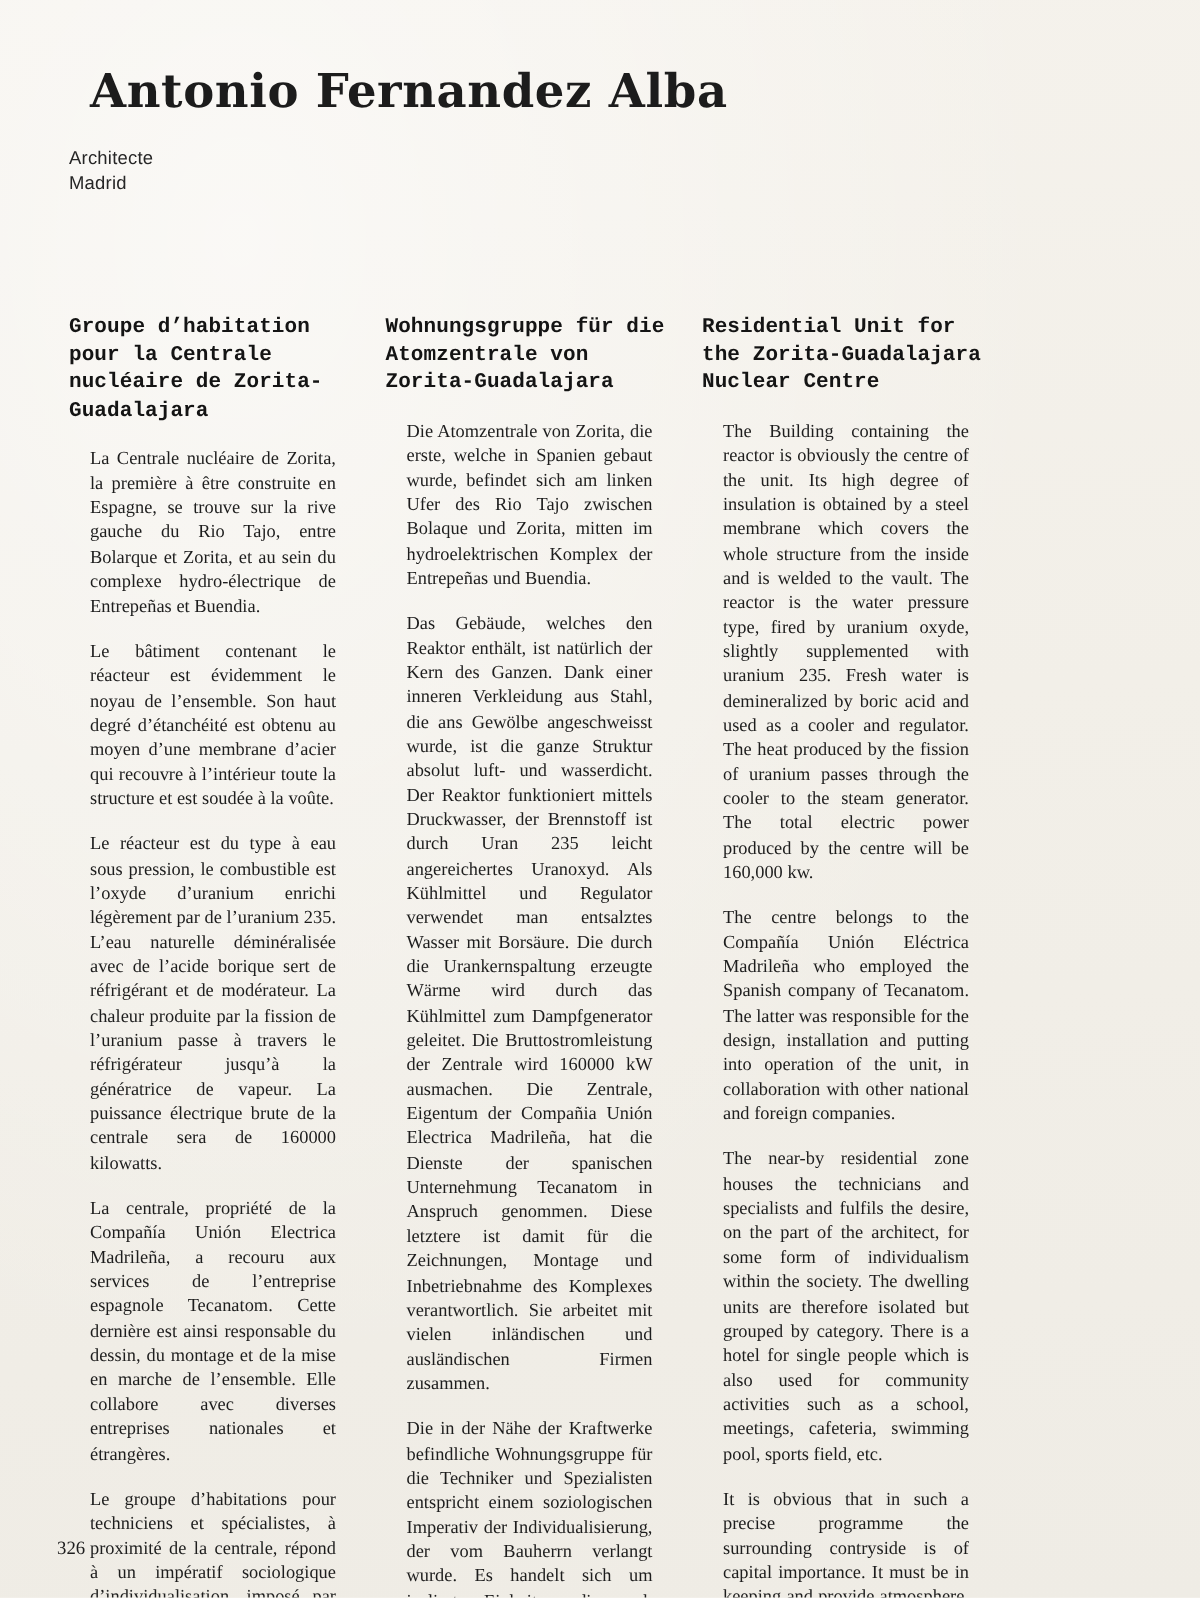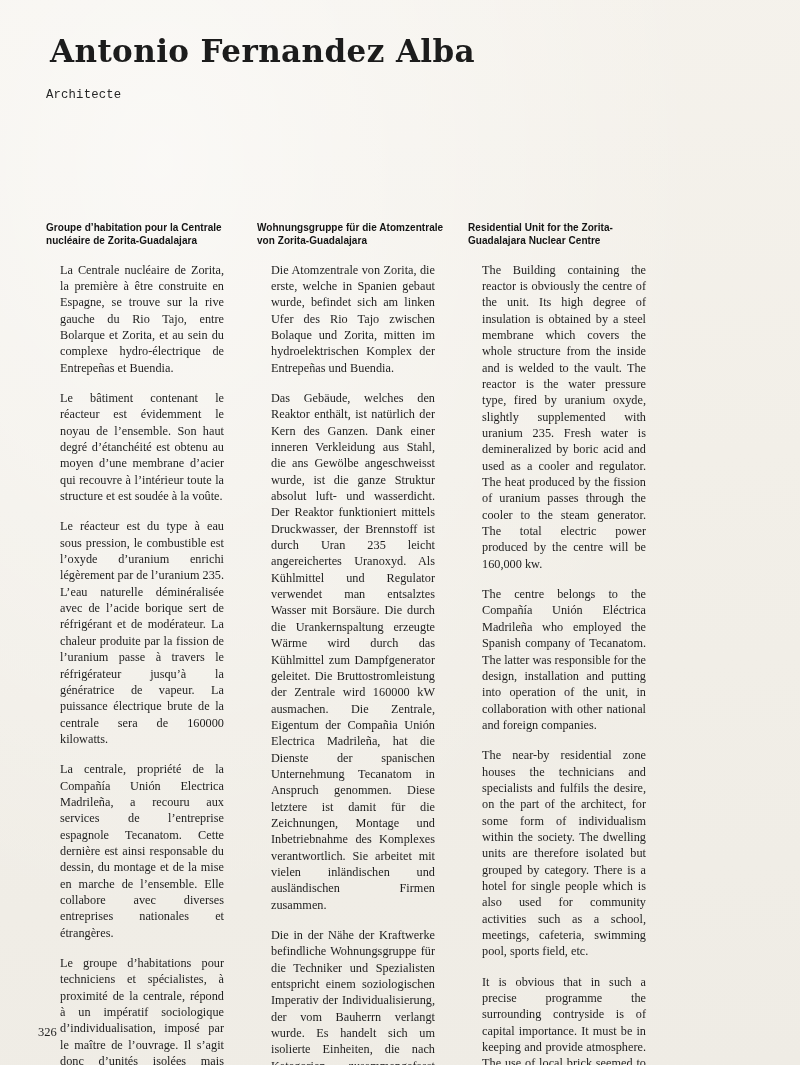"Antonio Fernandez Alba" .doc-title { margin: 4px -> 14px }
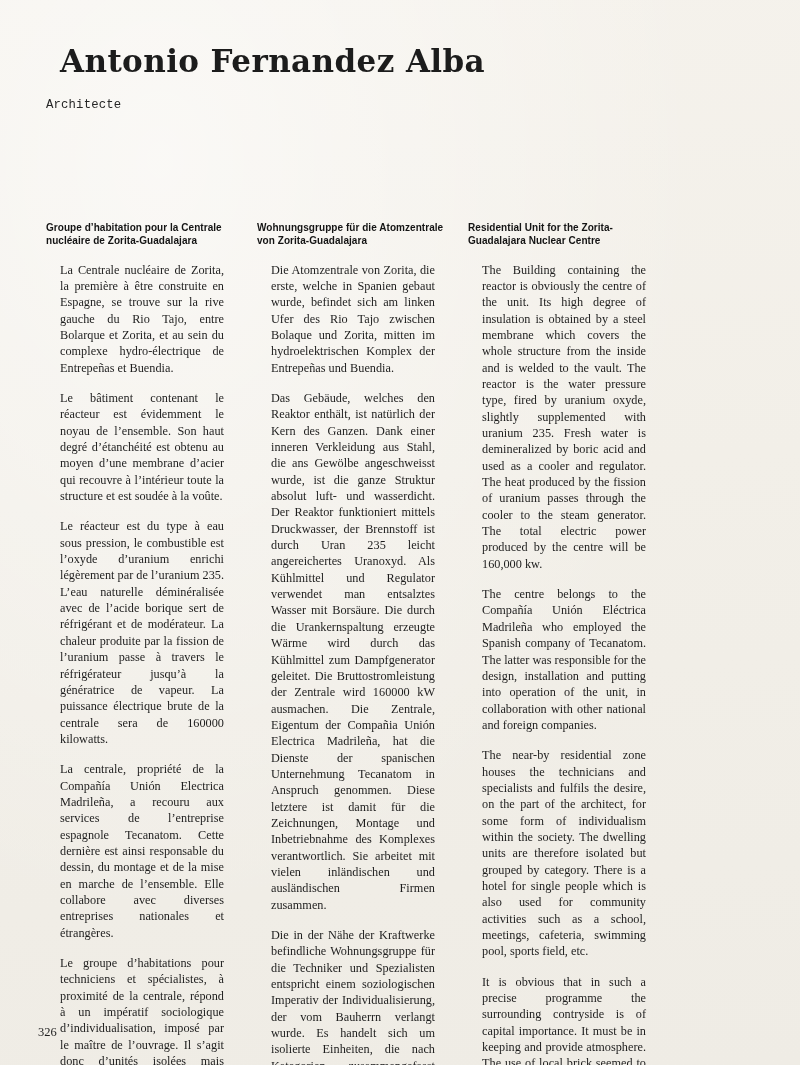"Architecte" .doc-subtitle { font-family: Liberation Mono, monospace -> Liberation Sans, sans-serif }
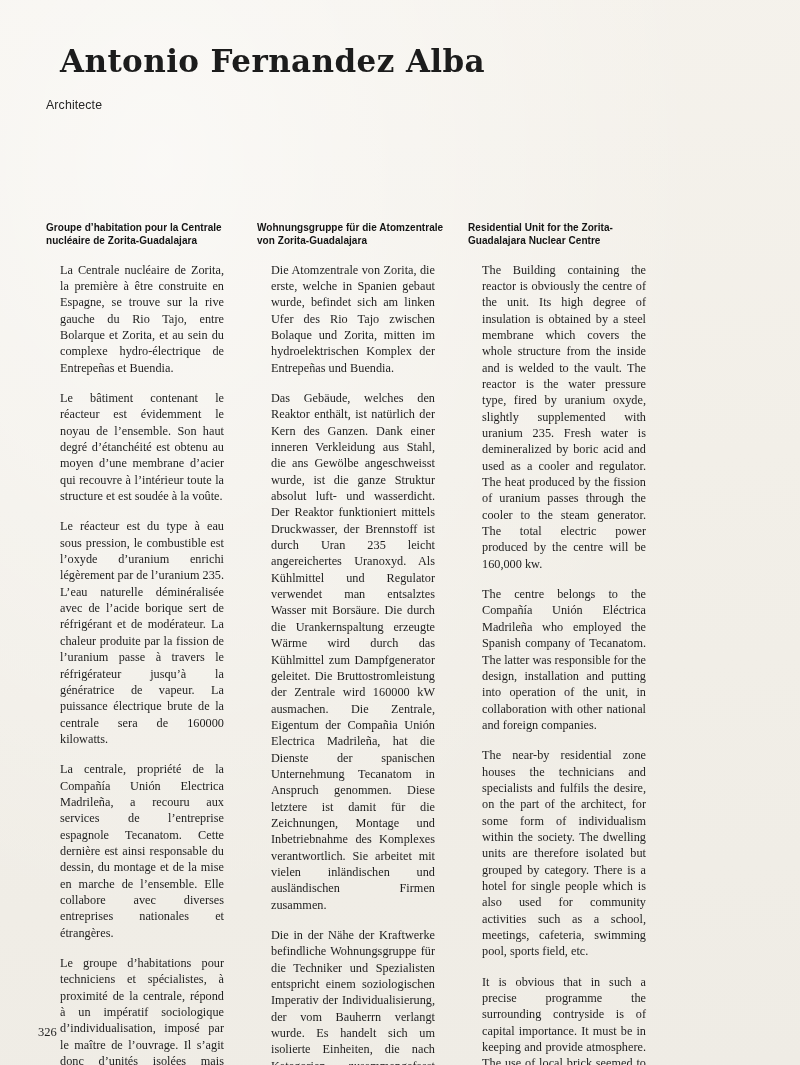"Madrid" p.doc-subtitle { html: none -> <p>Madrid</p> }
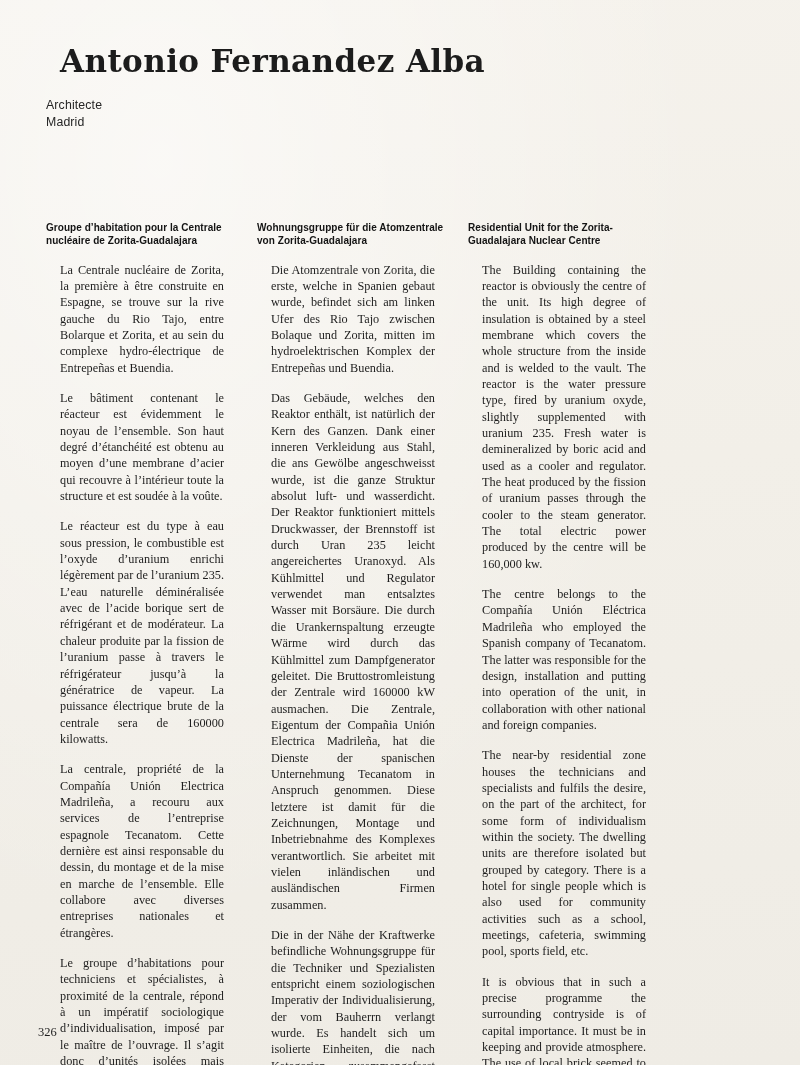"Groupe d’habitation pour la Centrale" .col-heading { font-family: Liberation Sans, sans-serif -> Liberation Mono, monospace; font-size: 10px -> 14px; margin: 12px 0 8px 0 -> 0 0 8px 0 }
